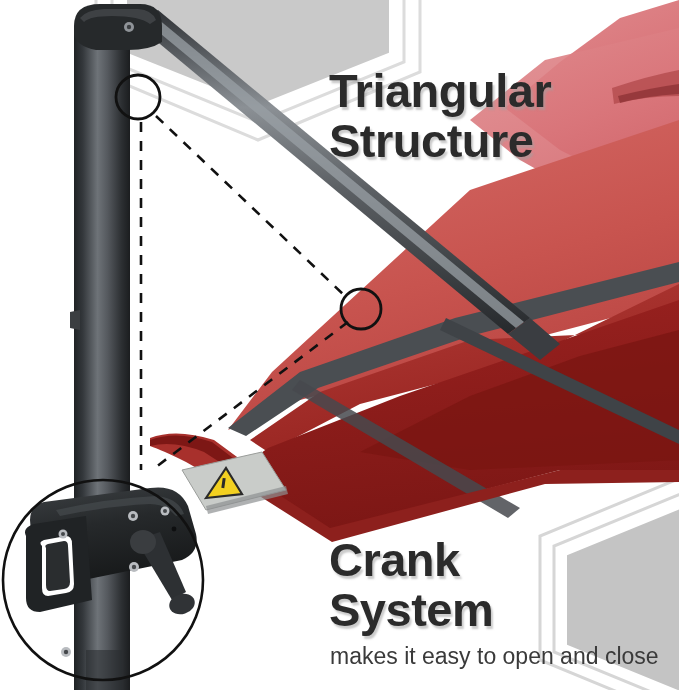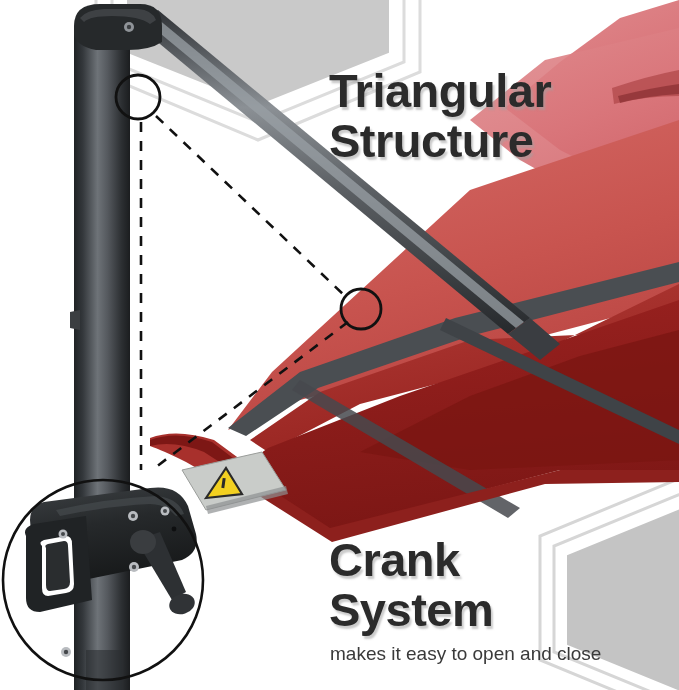"makes it easy to open" .tagline { font-size: 19px -> 23px }
